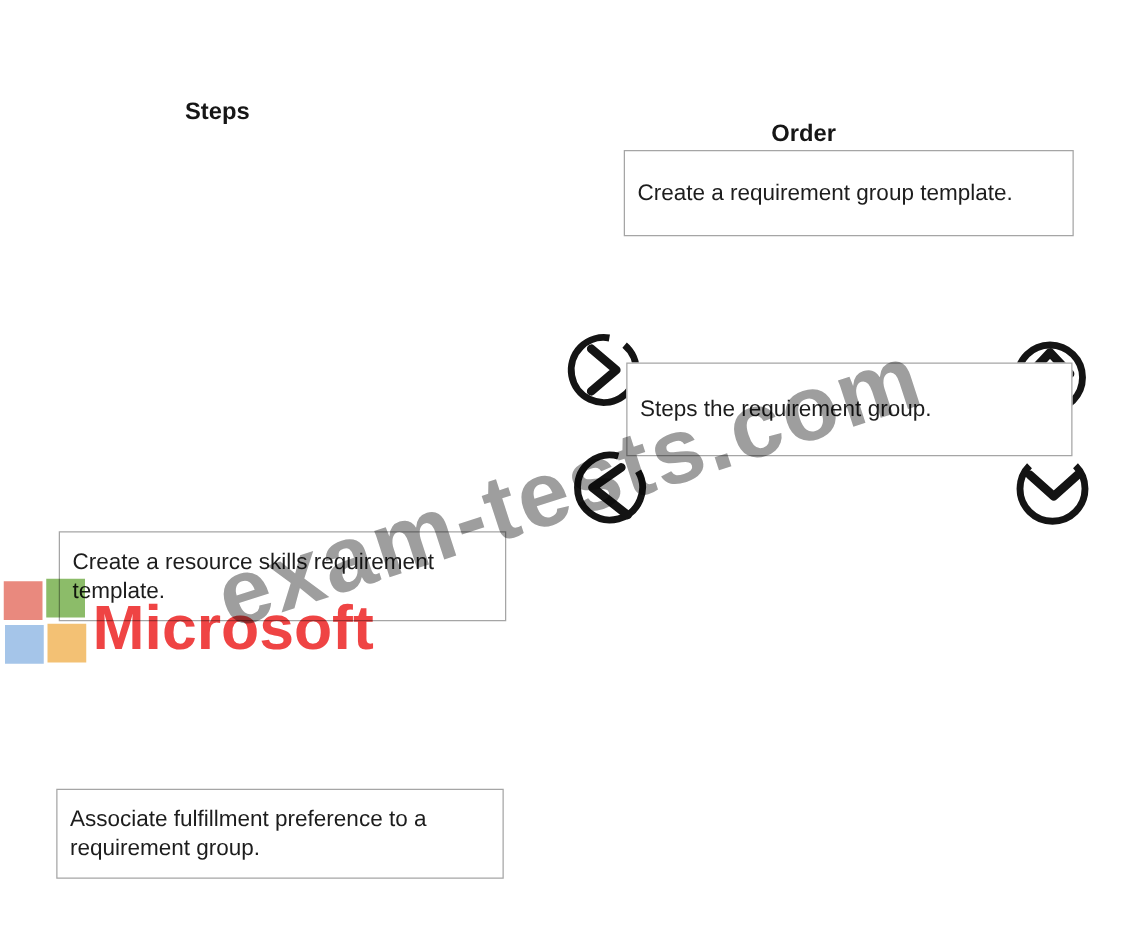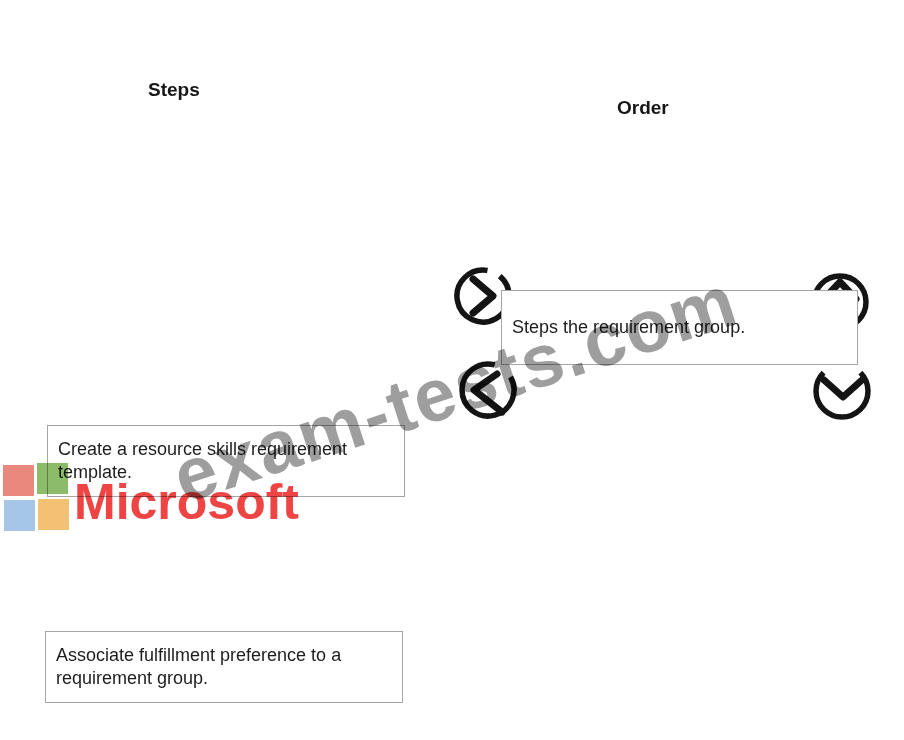"Create a requirement group template." div.card { html: none -> <div> <span>Create a requirement group template.</span> </div> }
